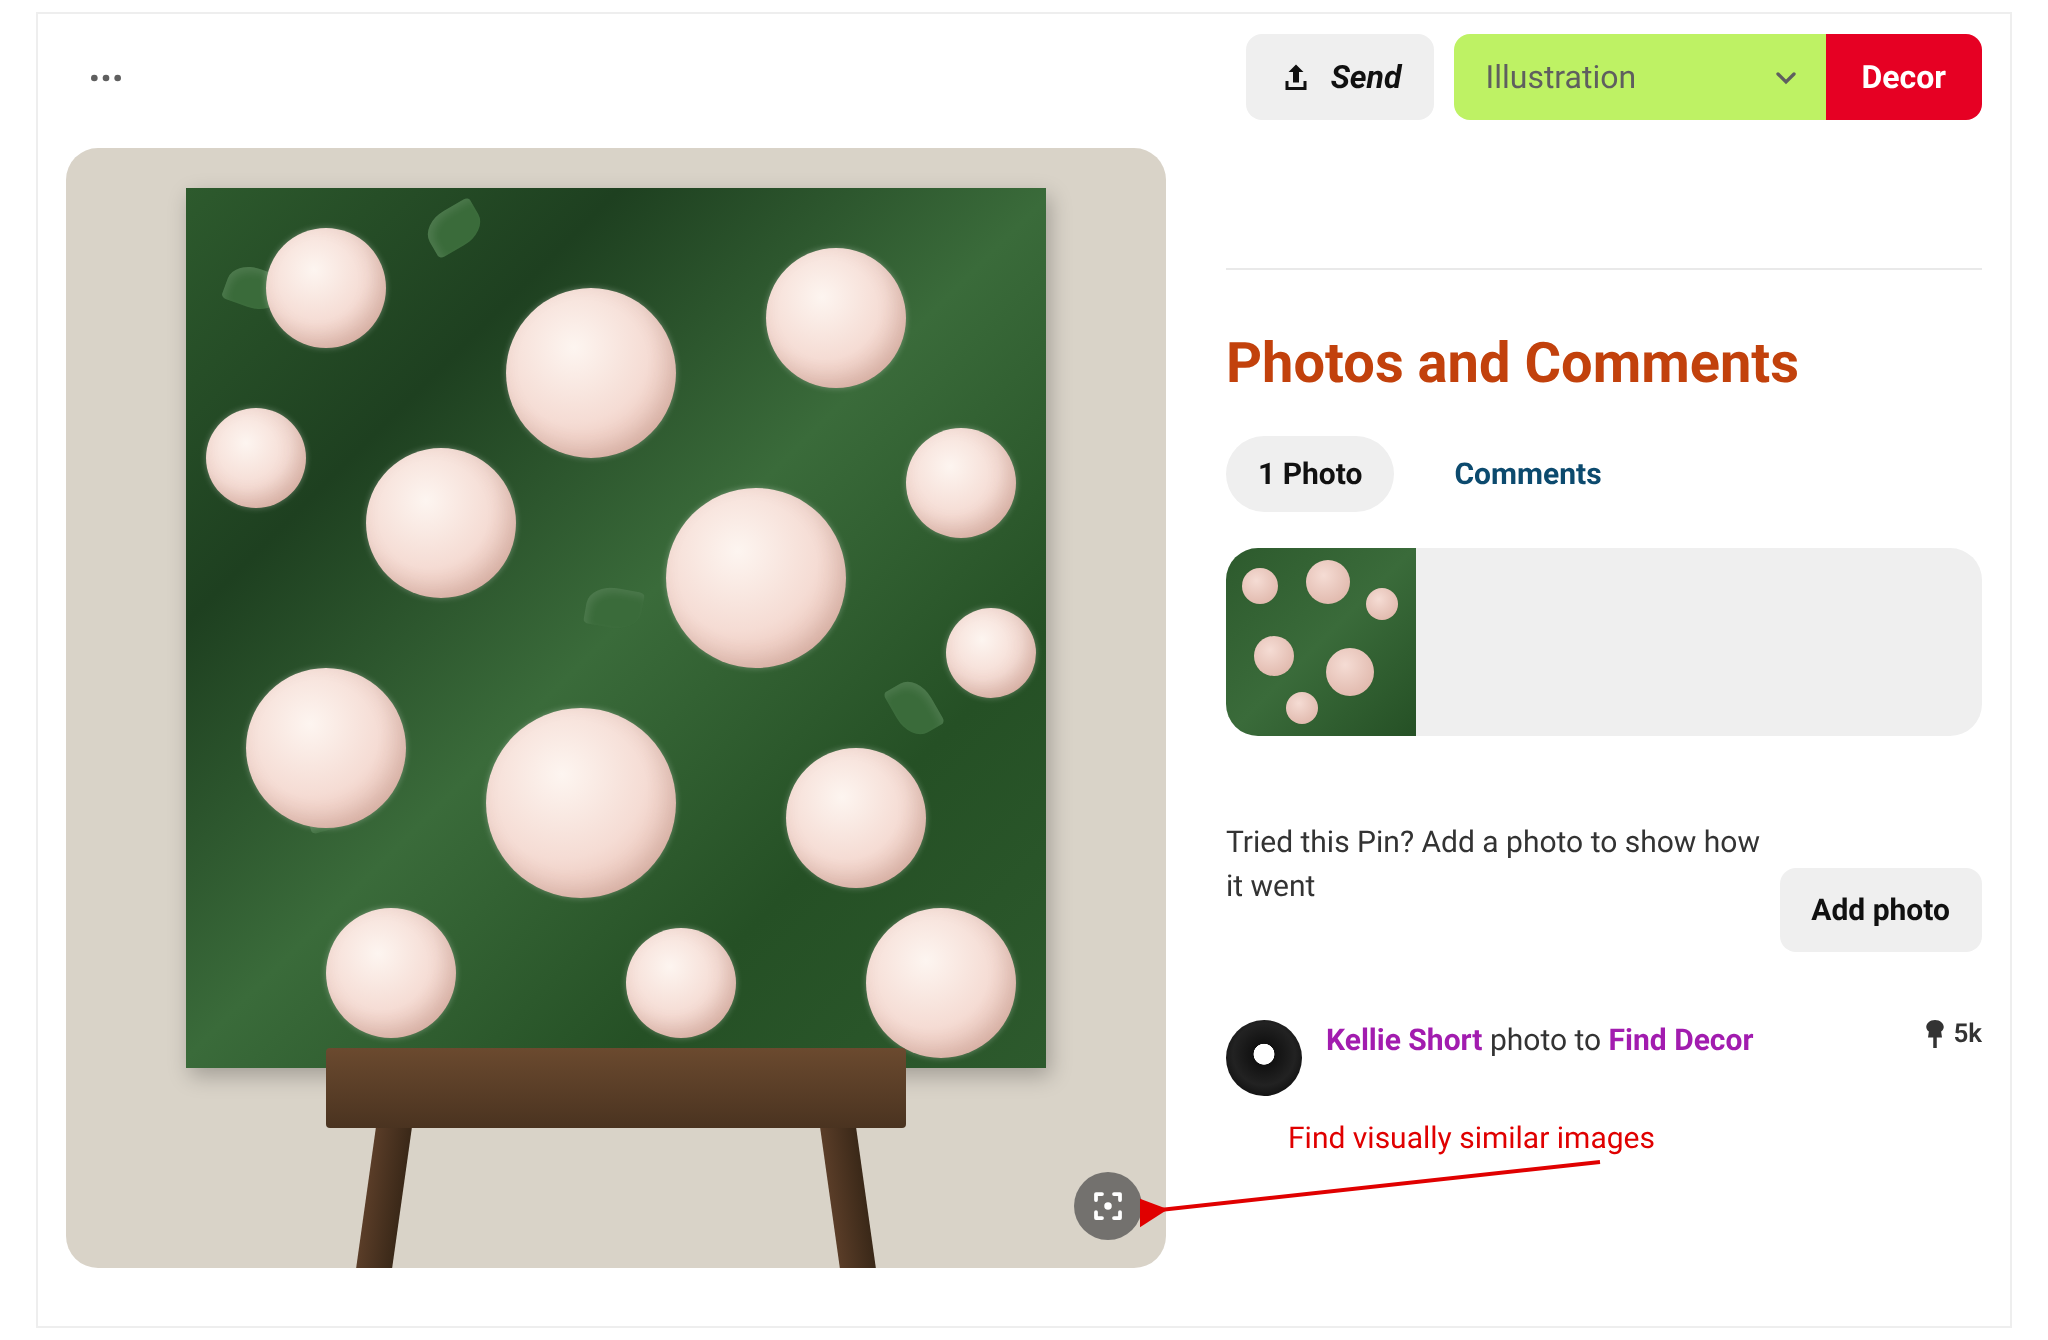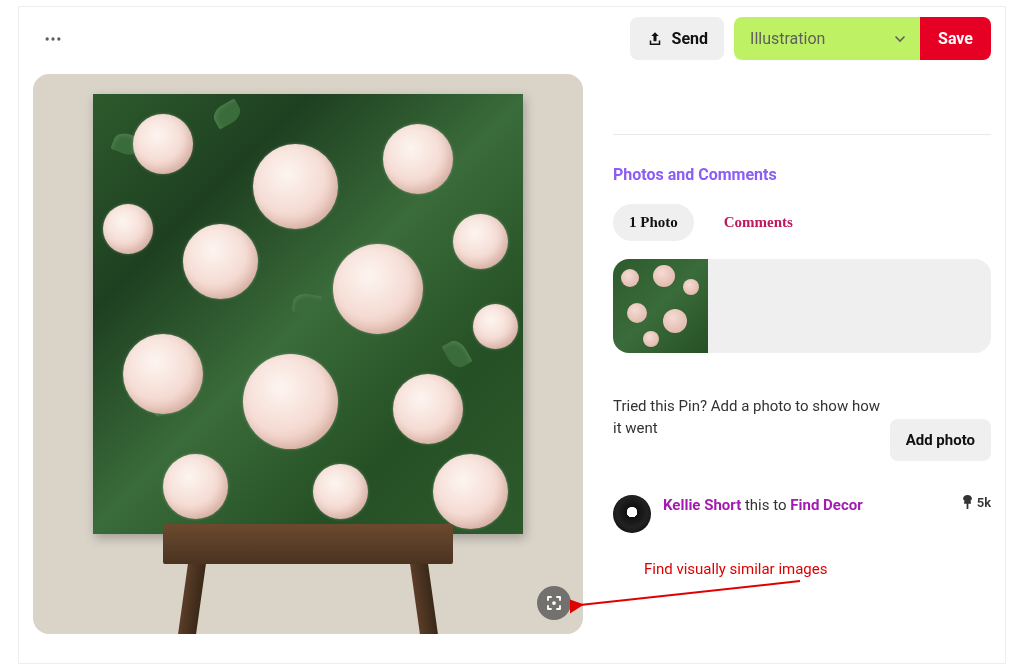"Send" .pill-btn { font-style: none -> italic }
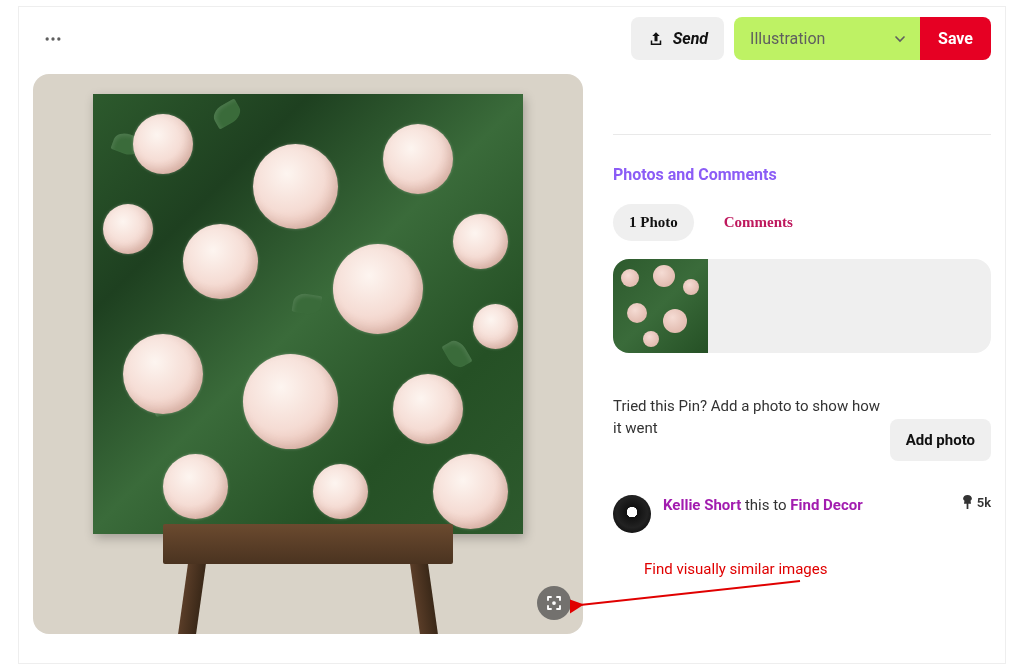"Save" span { text: Save -> Decor }
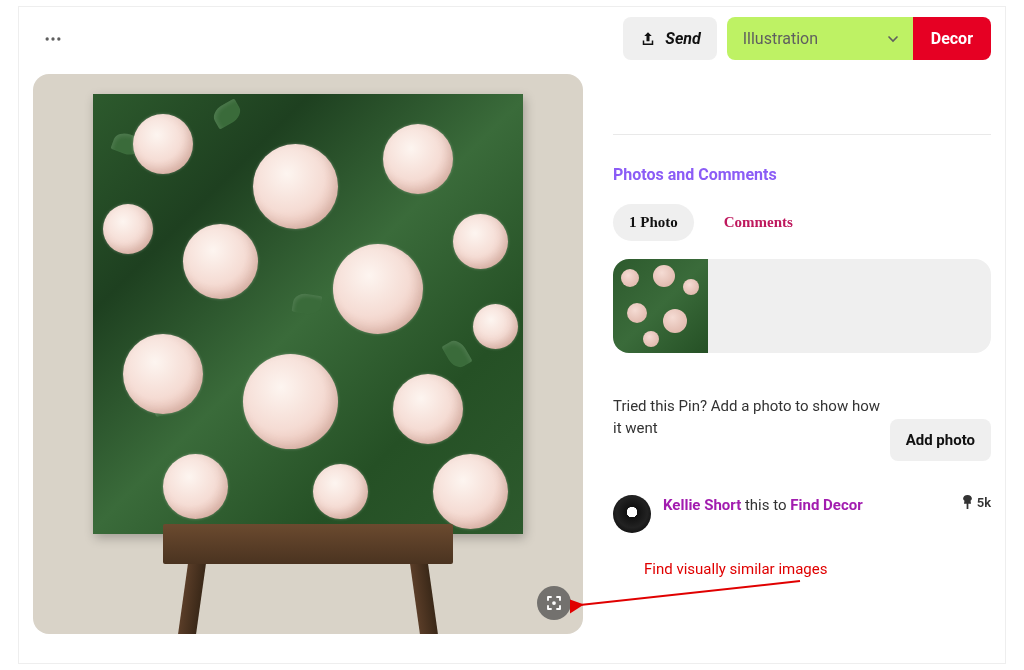"Photos and Comments" .section-title { color: #8b5cf6 -> #c2410c; font-size: 16px -> 28px }
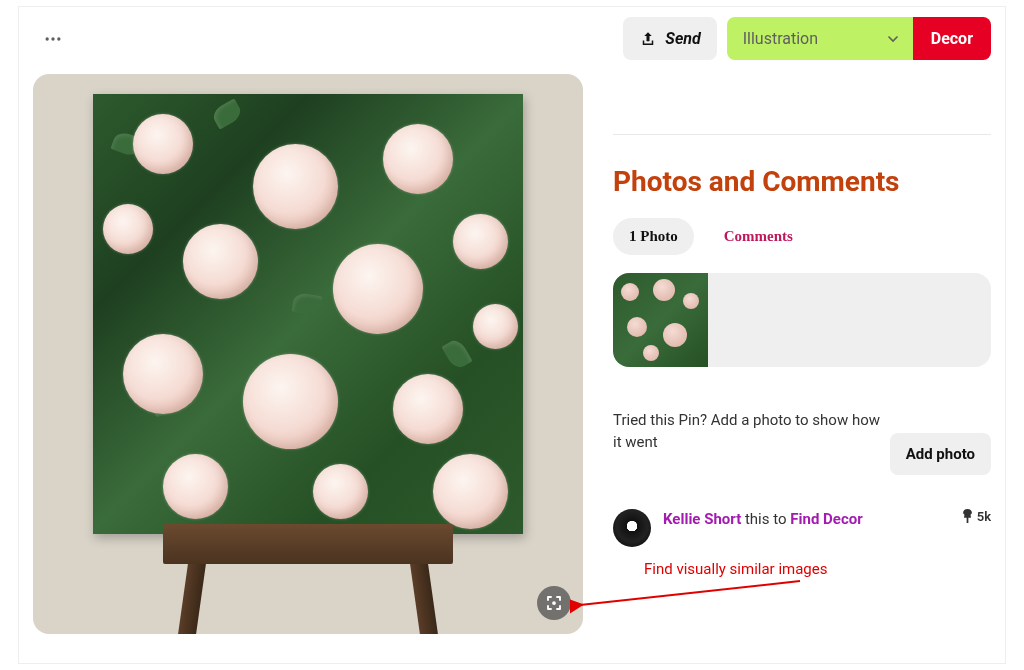"1 Photo" .tabs { font-family: Liberation Serif, serif -> none }
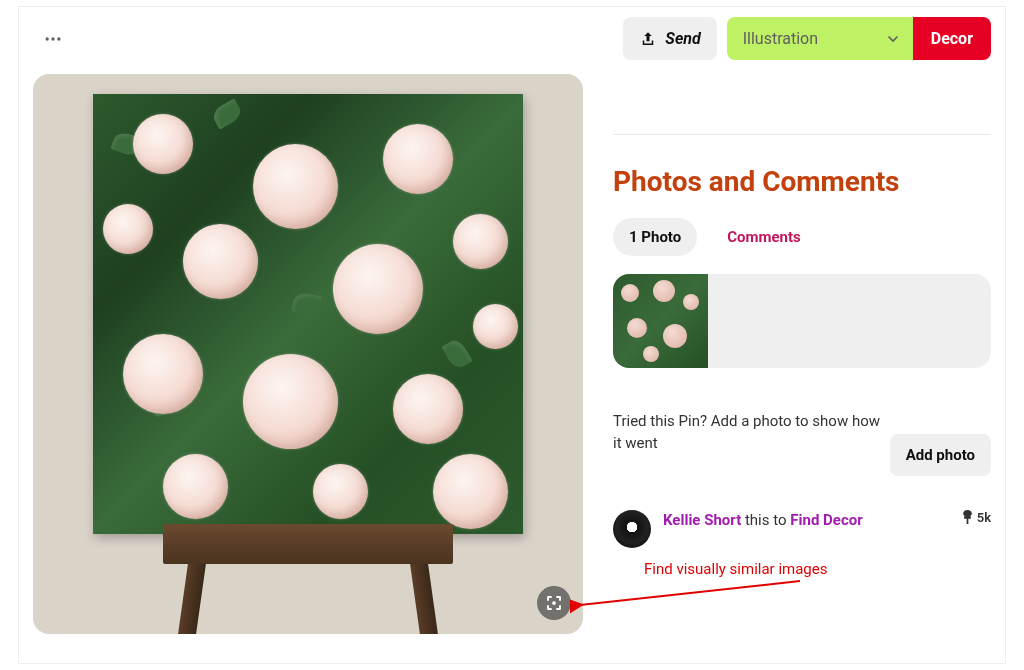"Comments" .tab { color: #be185d -> #0c4a6e }
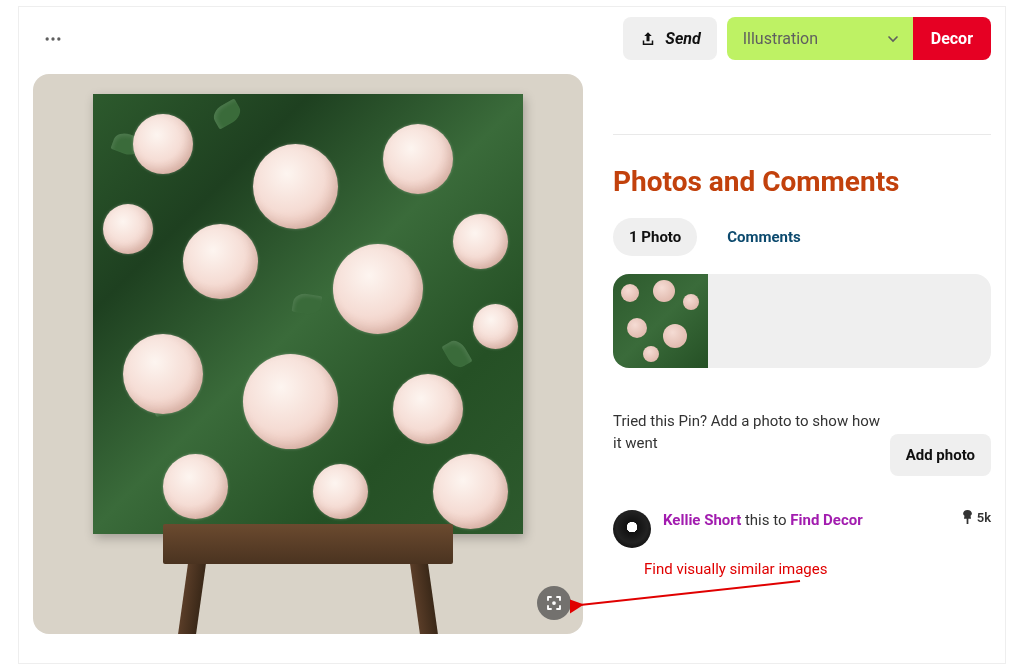"this to" span { text: this -> photo }
